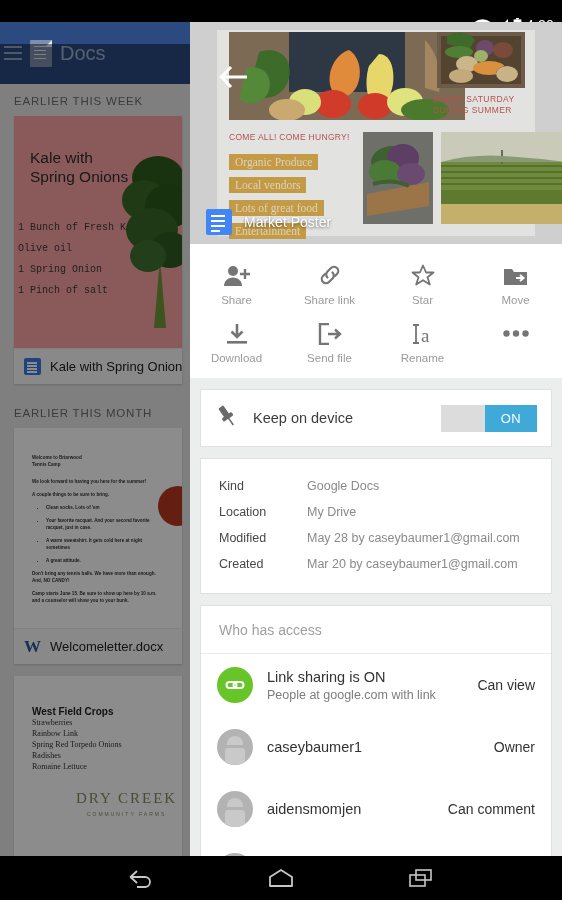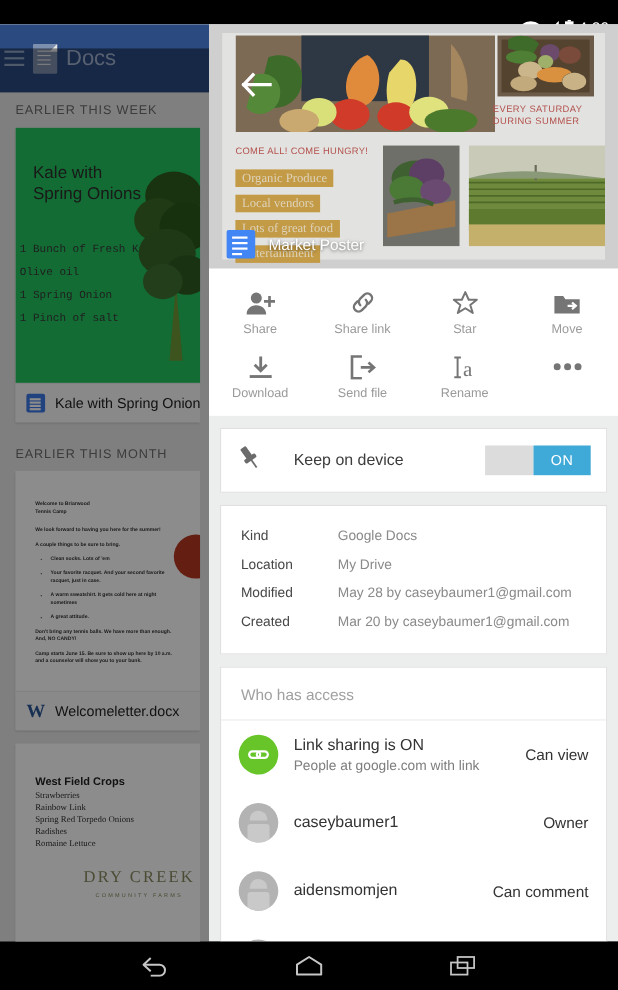"EVERY SATURDAY DURING SUMMER" #preview { padding: 8px 12px -> 8px 27px }
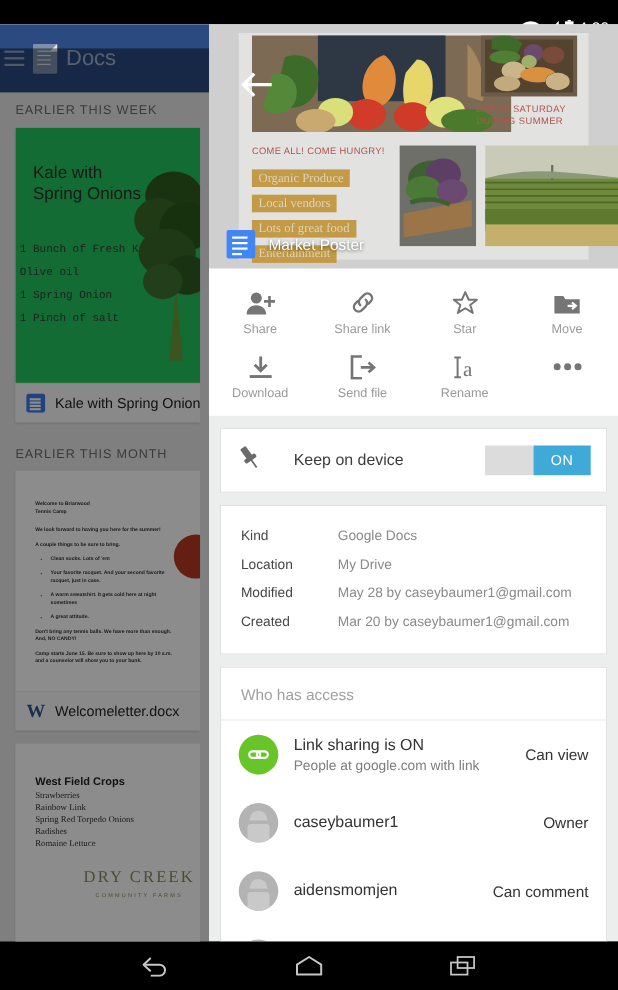"Kale with" .bg-thumb { background: #22c55e -> #fca5a5 }
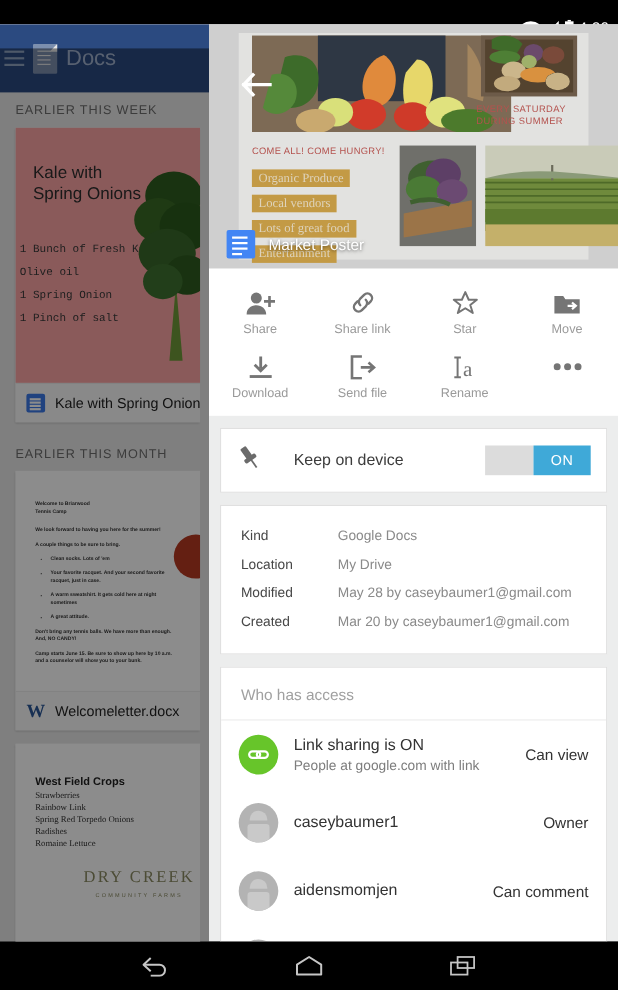"Keep on device" #keep-row .lbl { margin-left: 22px -> 8px }
